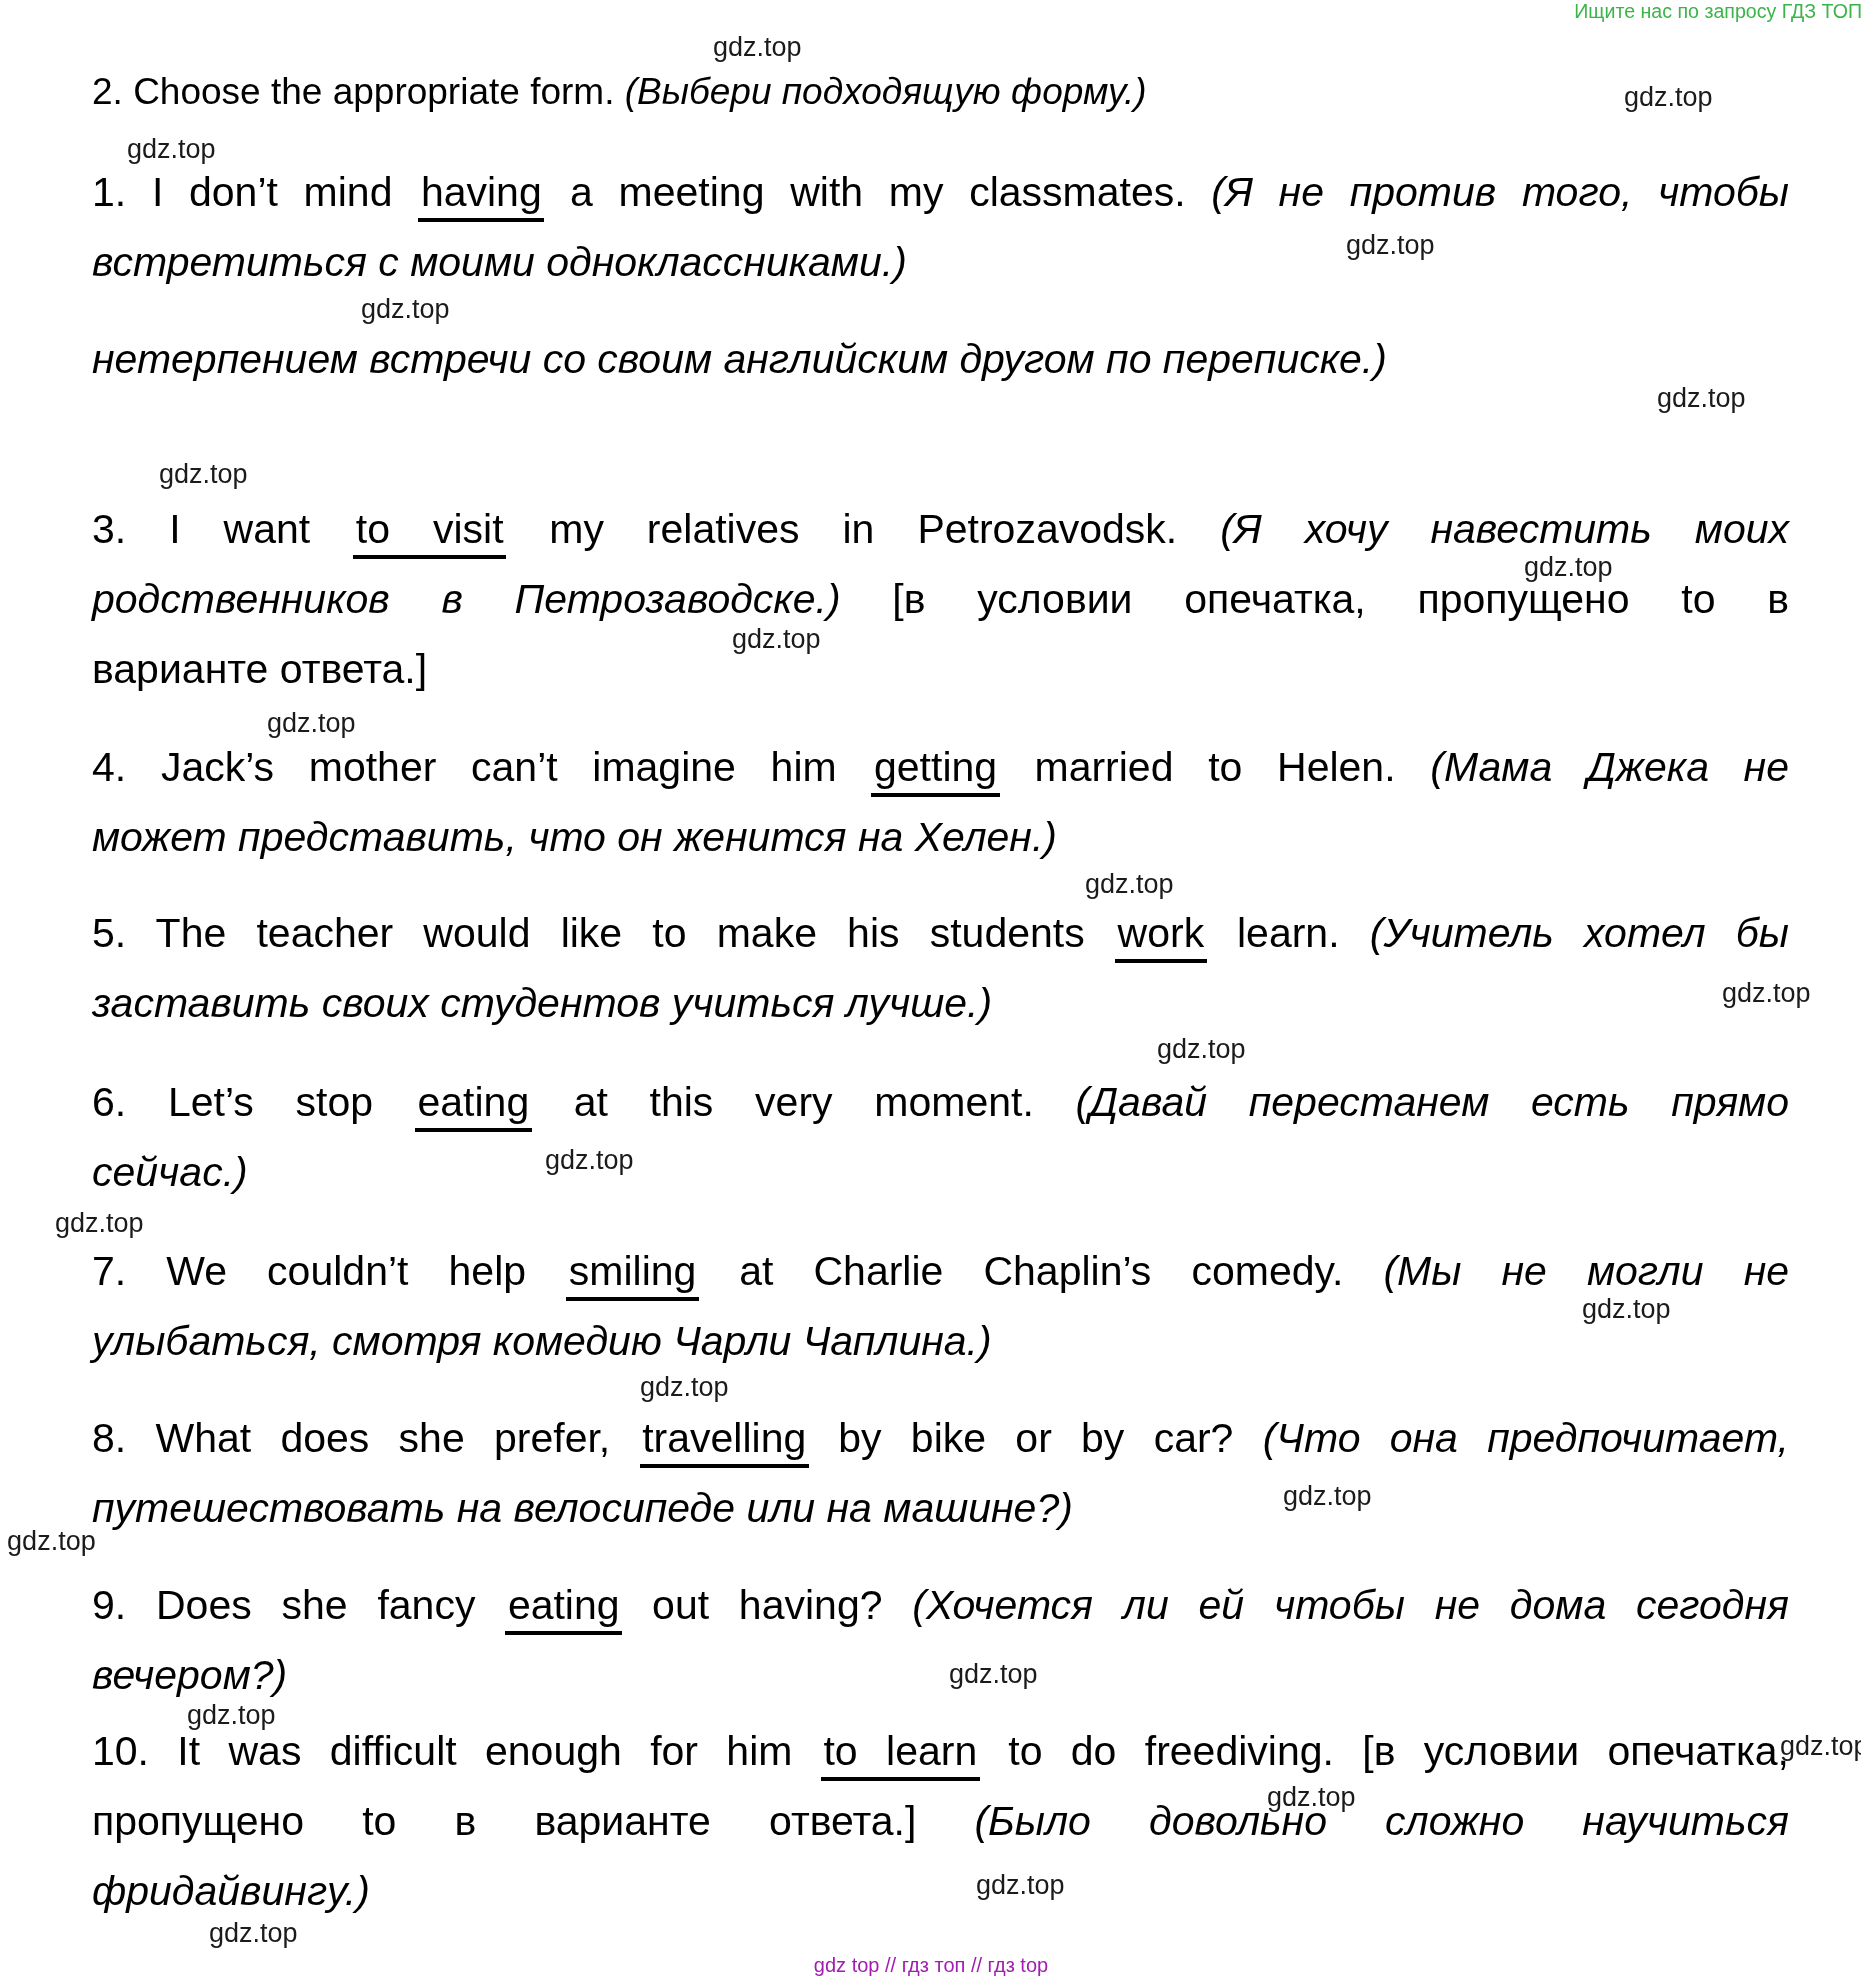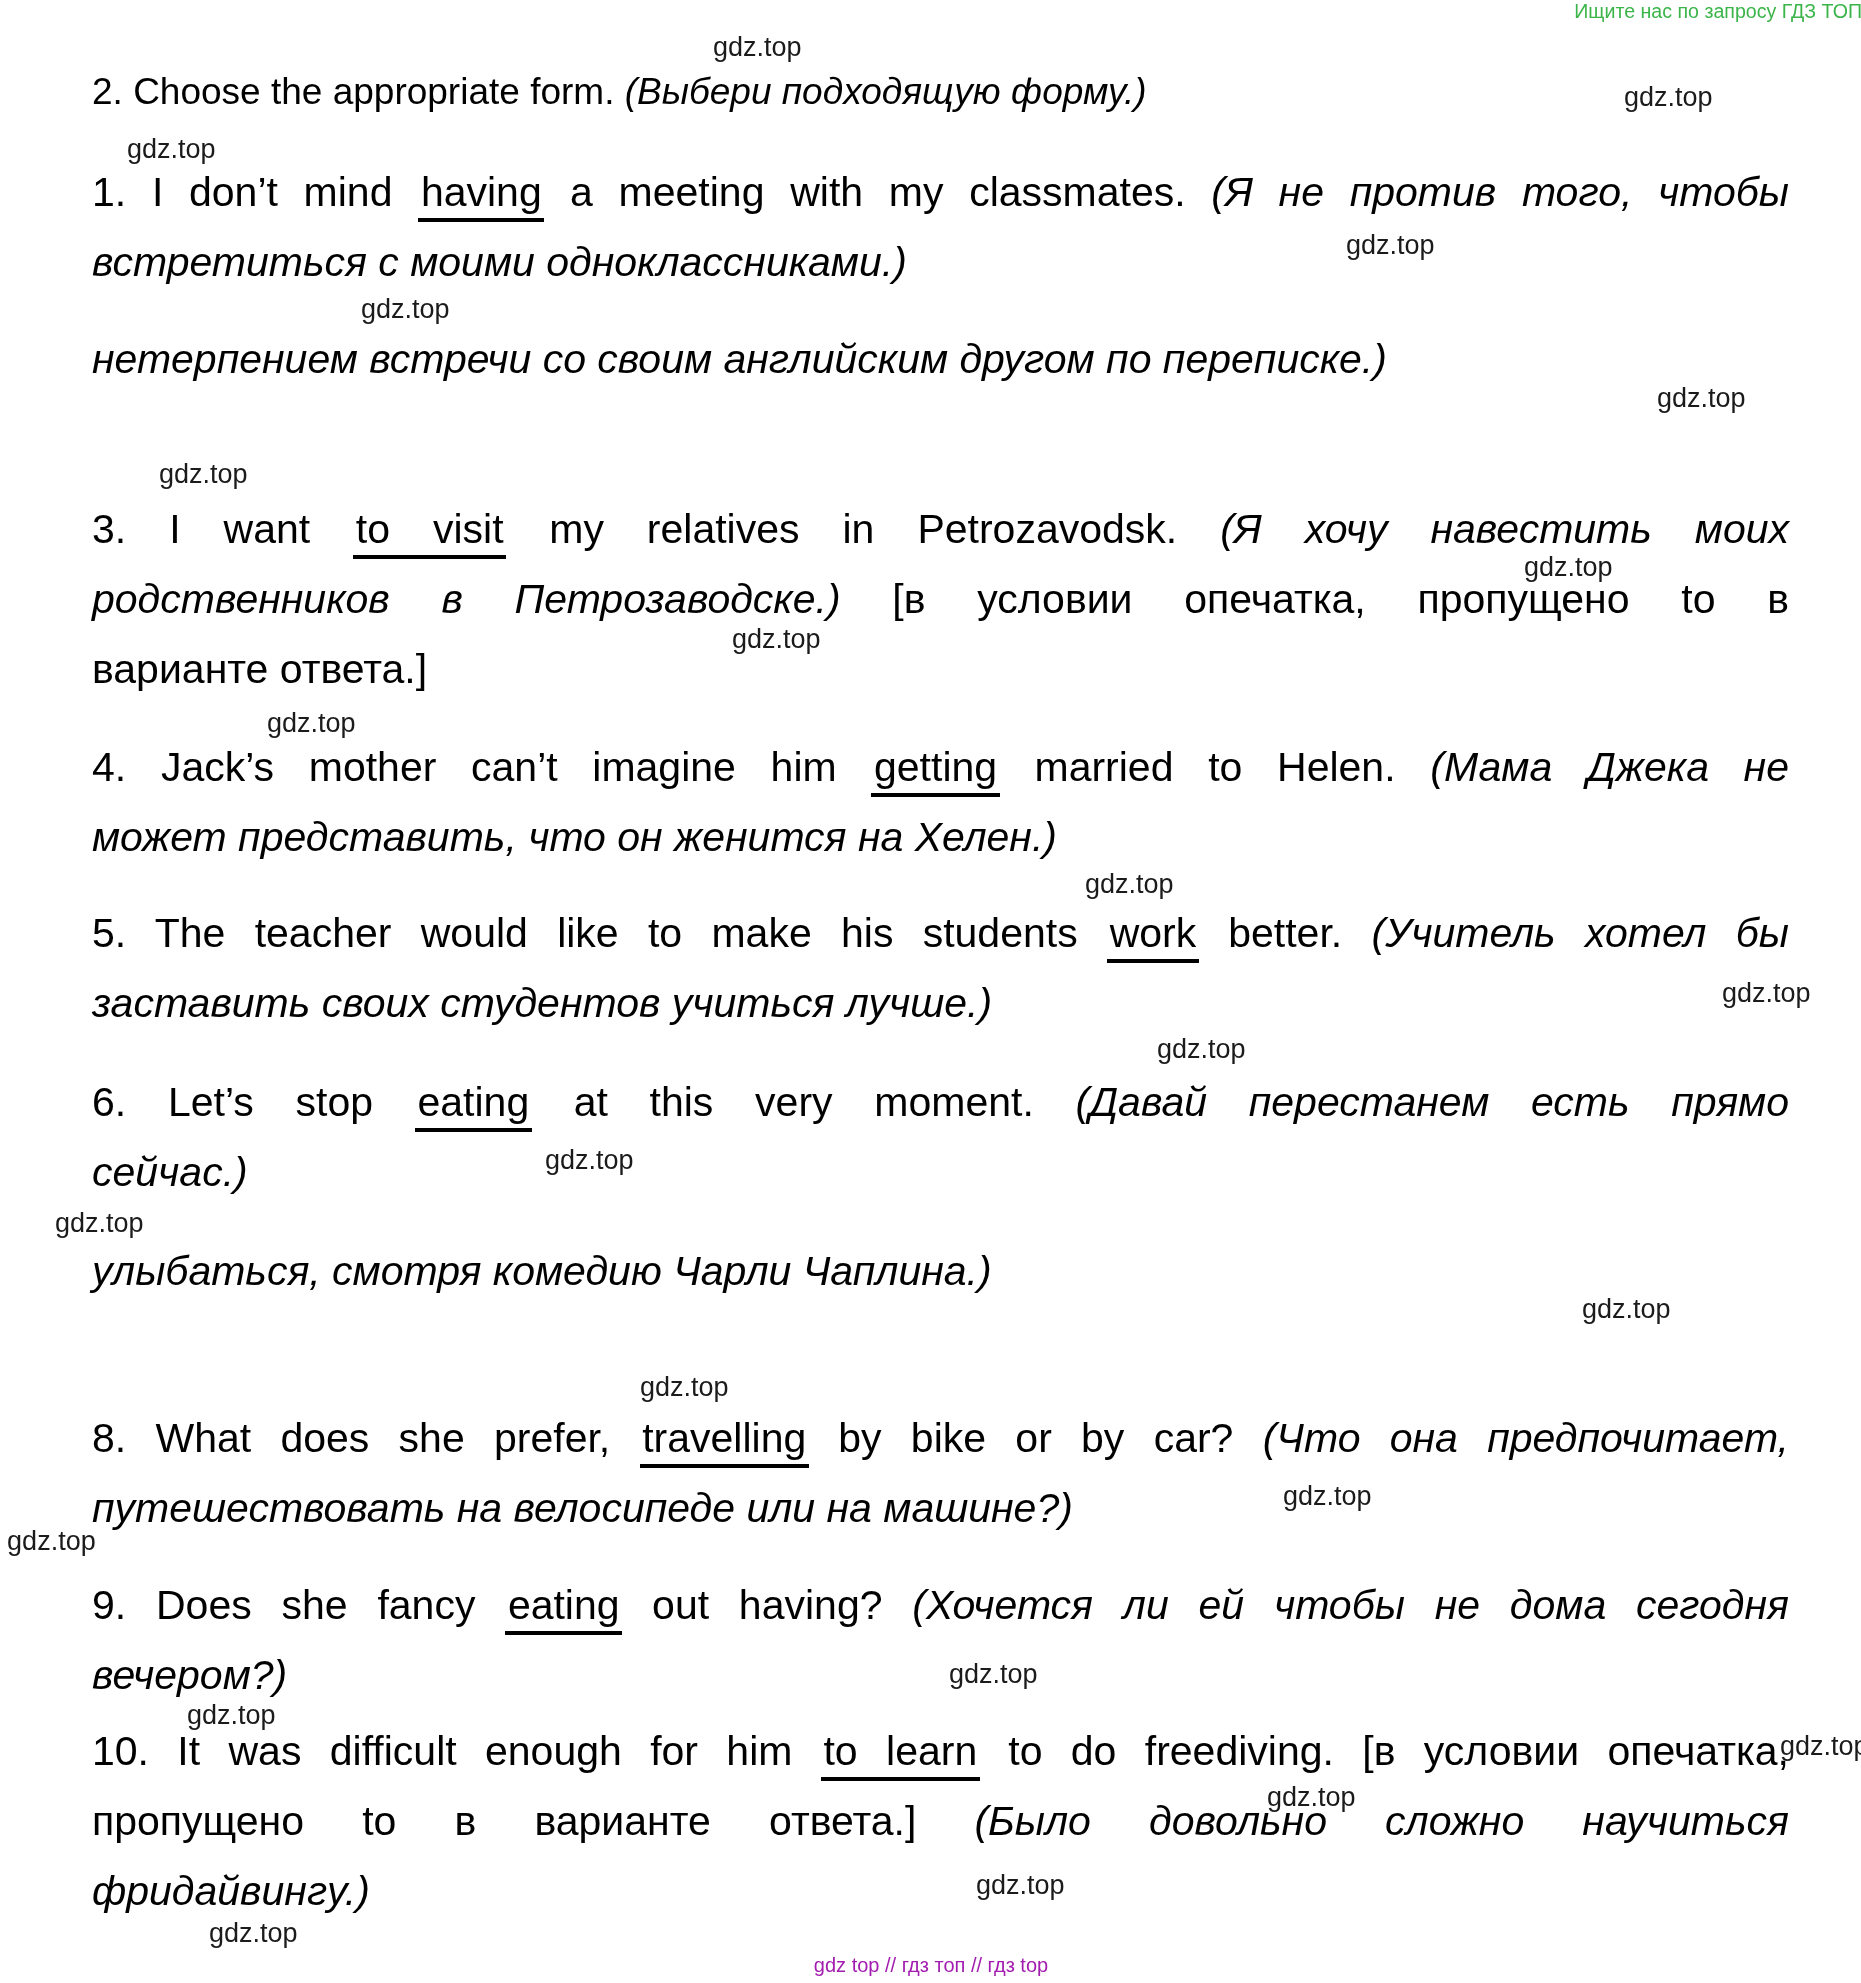"better." span.seg { text: better -> learn }
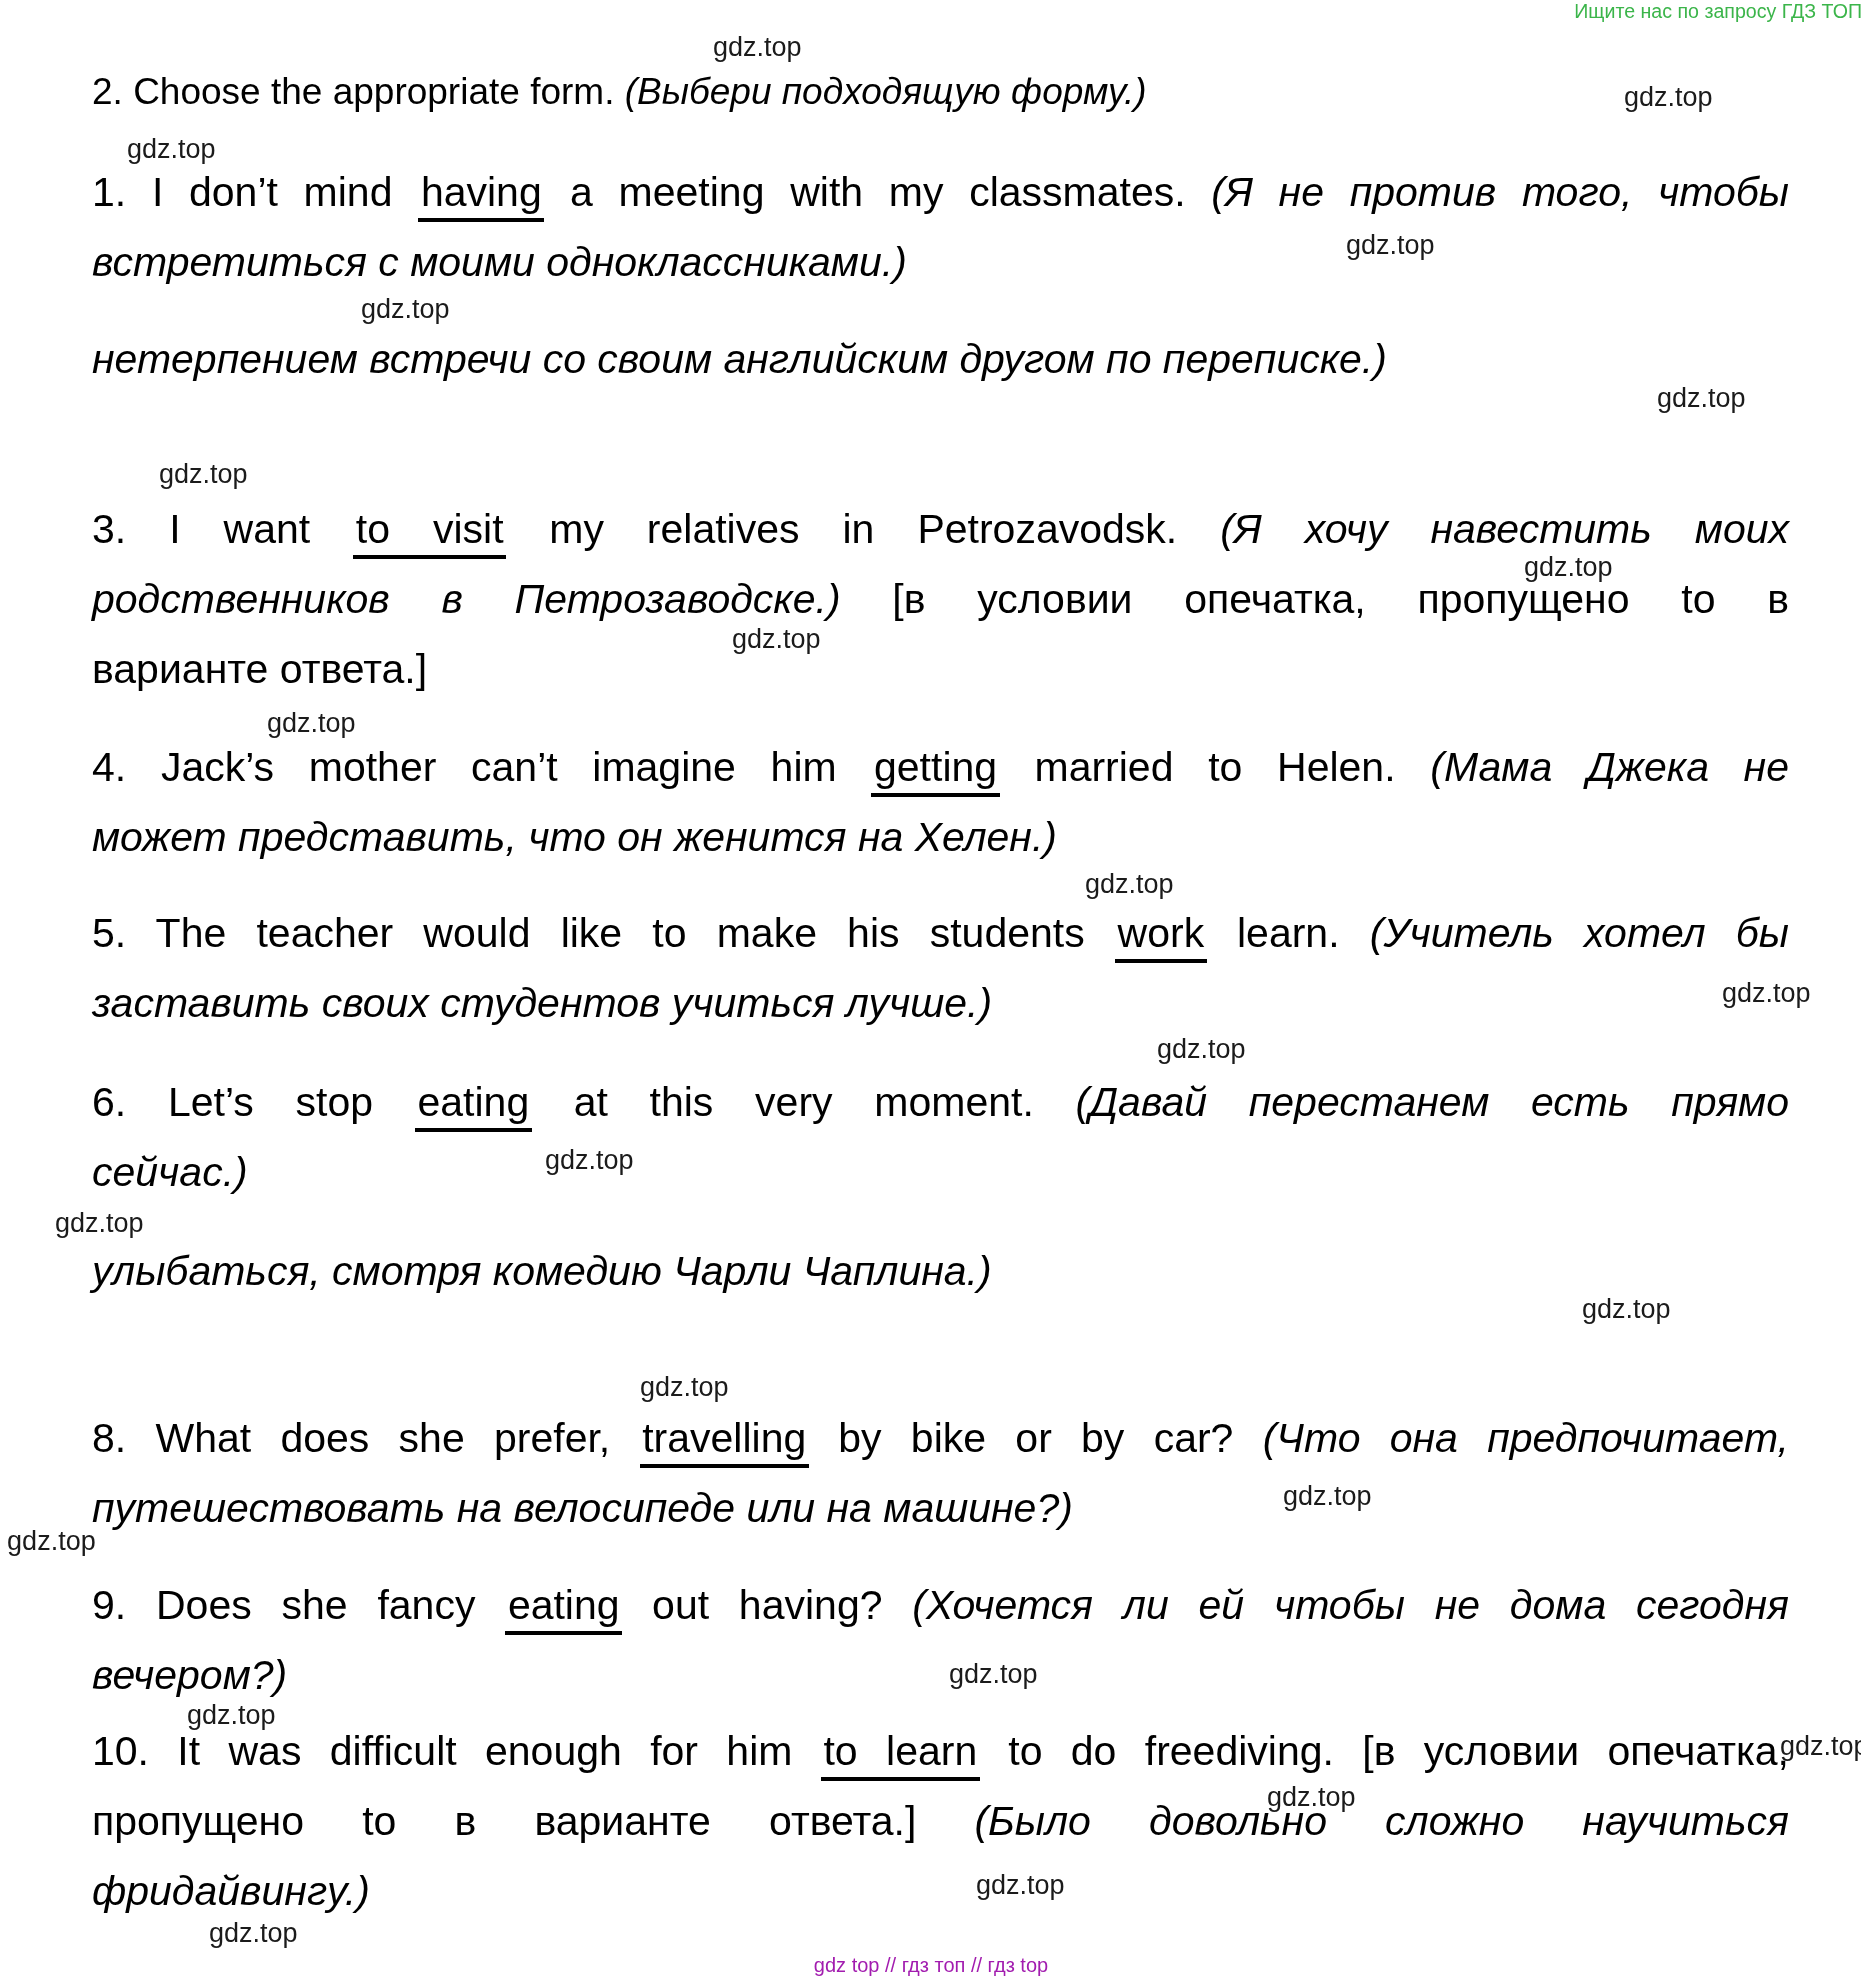"7. We couldn’t help smiling" div.line { html: none -> <div><span>7. We couldn’t help </span><span>smiling</span><span> at Charlie Chaplin’s comedy. </span><span>(Мы не могли не</span></div> }
